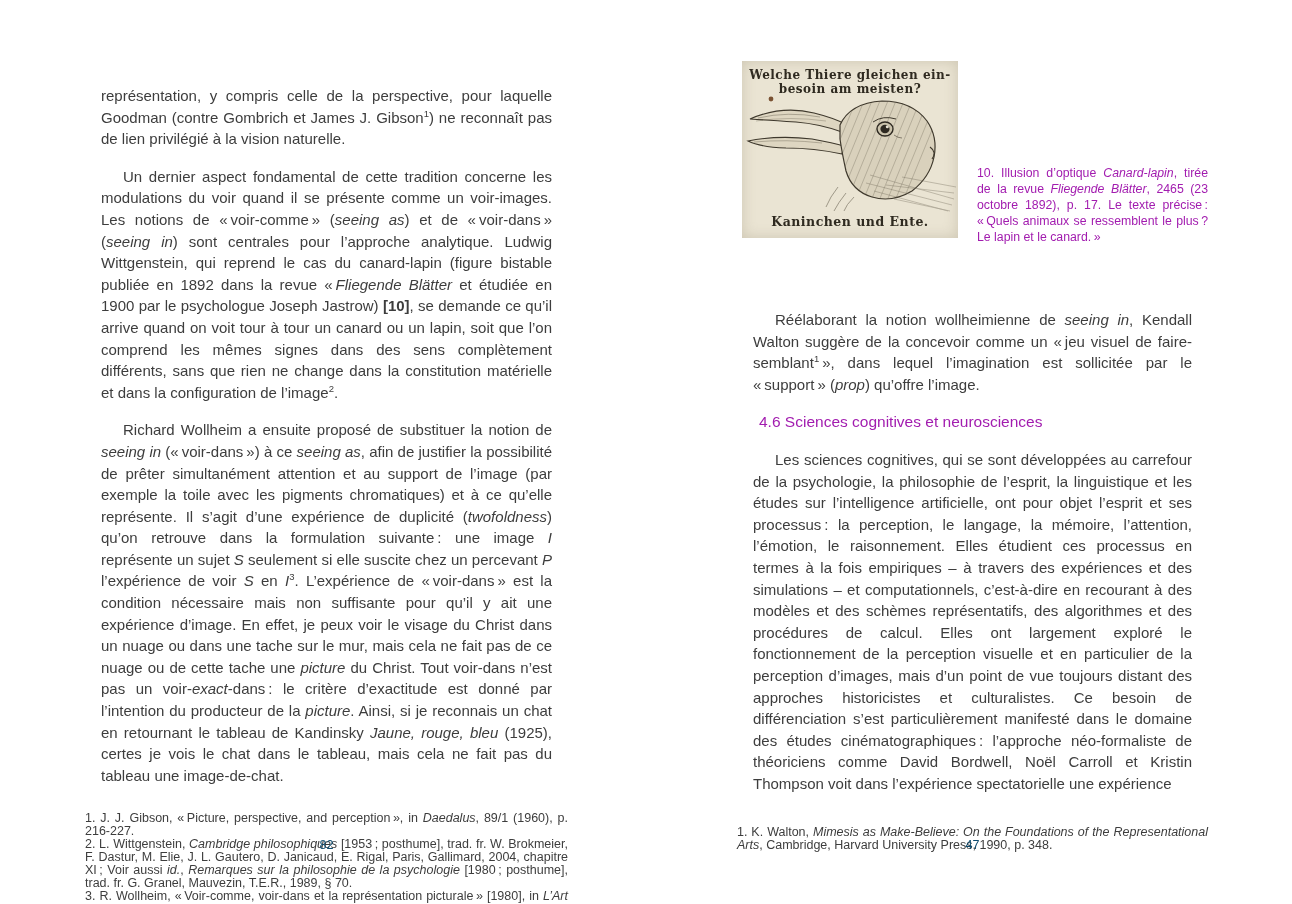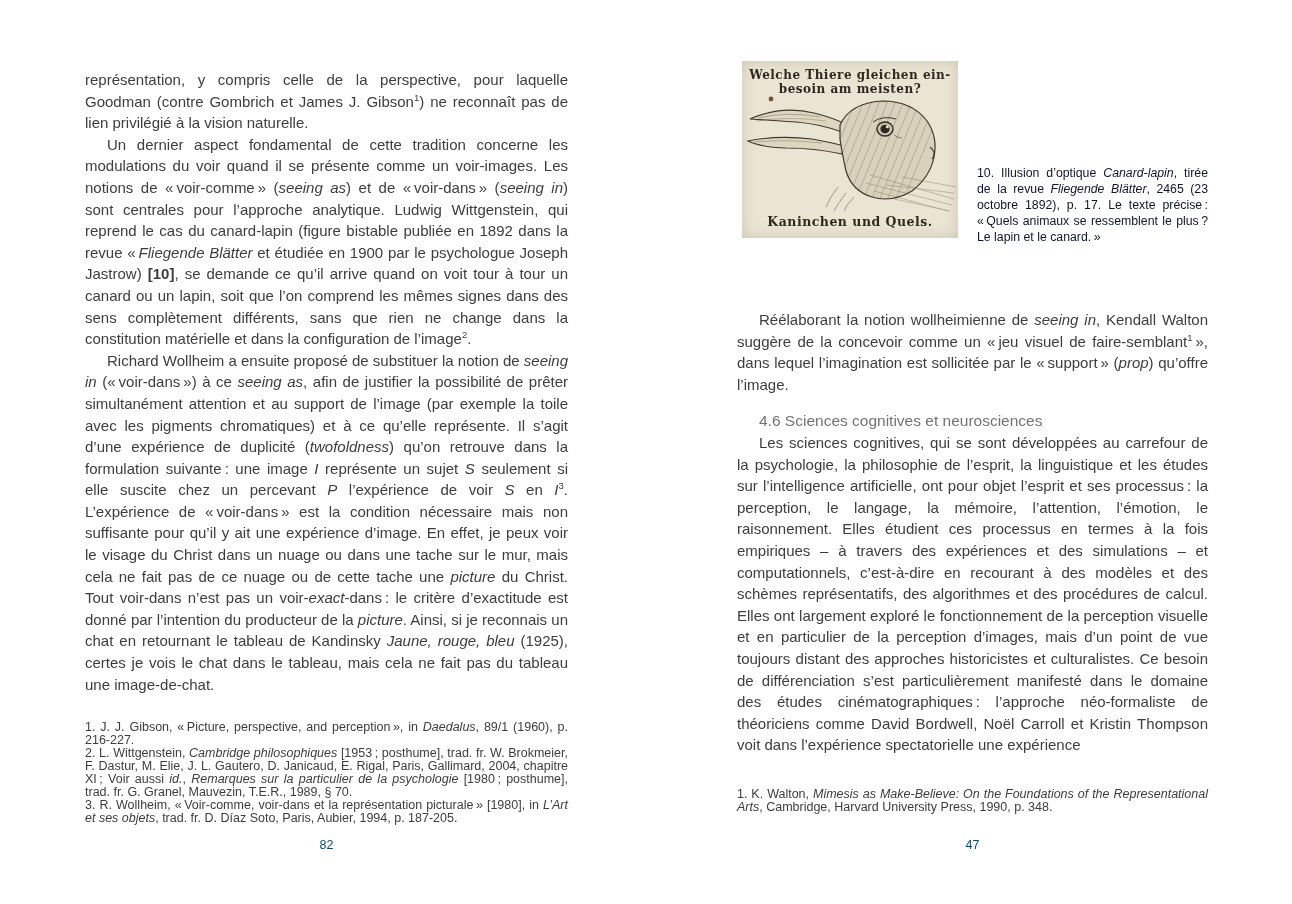"représentation, y compris celle de" .para { margin: 0 -> 16px }
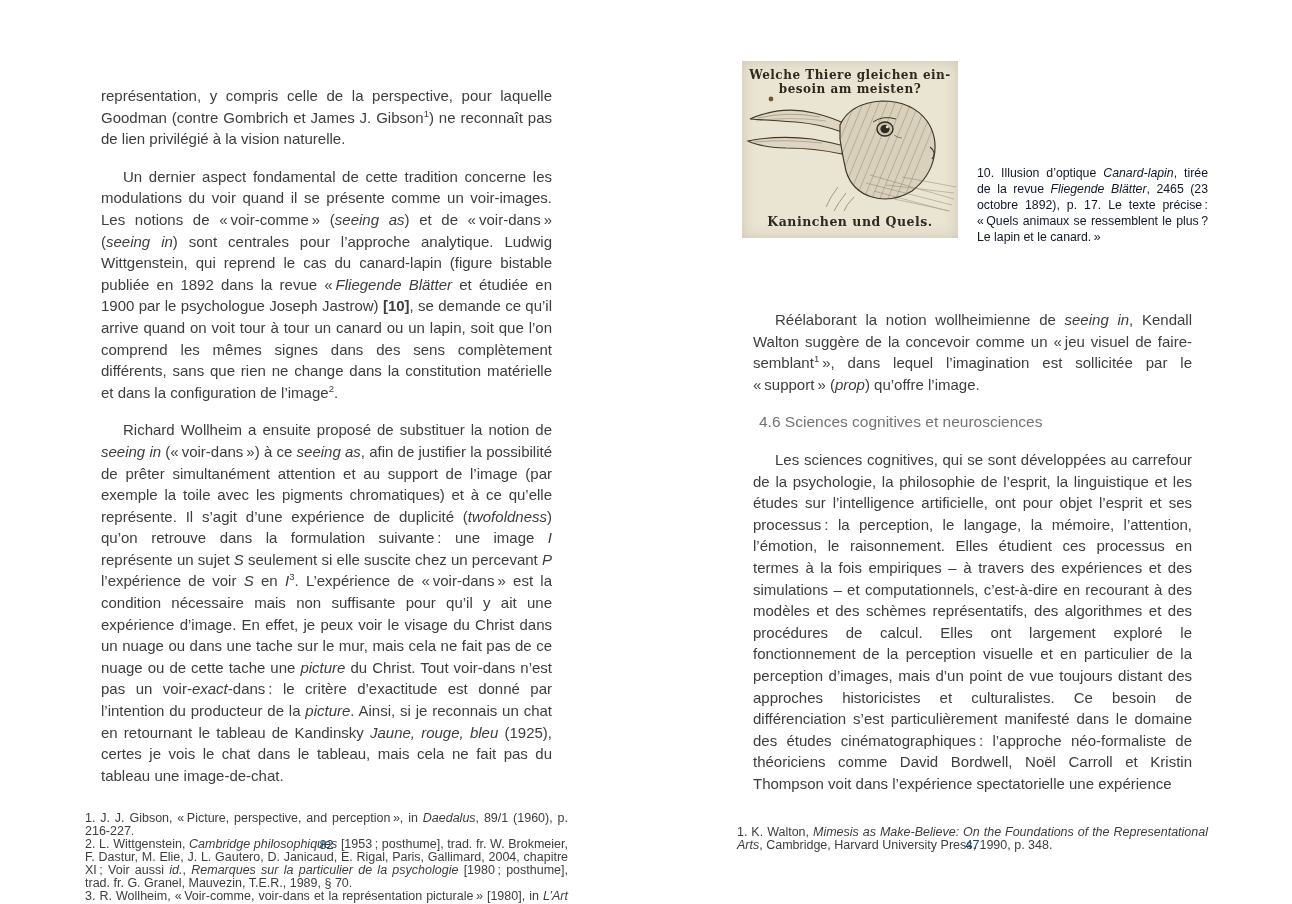"10. Illusion d’optique Canard-lapin," .fig-side-caption { color: #0f172a -> #a21caf }
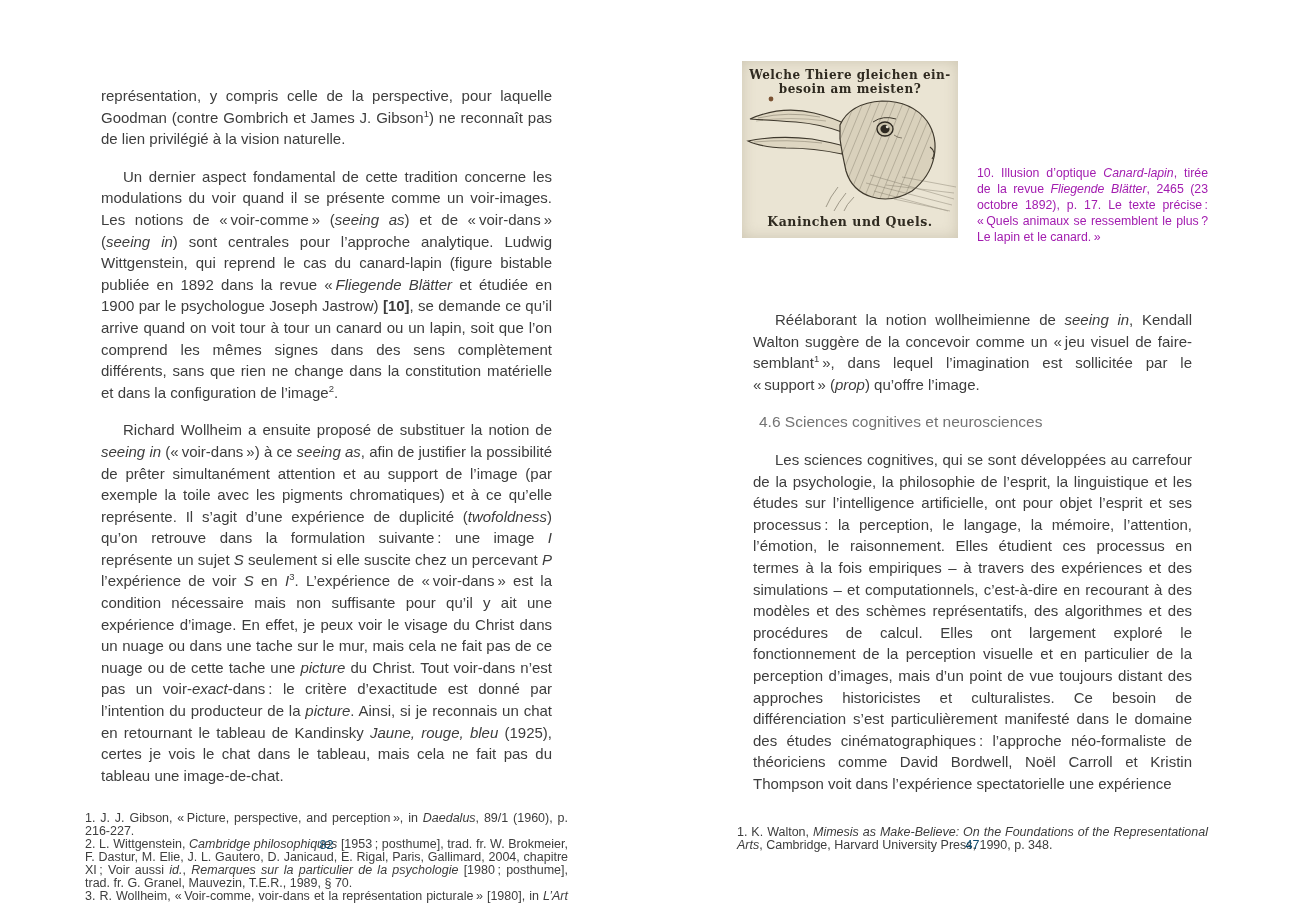"Kaninchen und Quels." div.fig-de { text: Quels -> Ente }
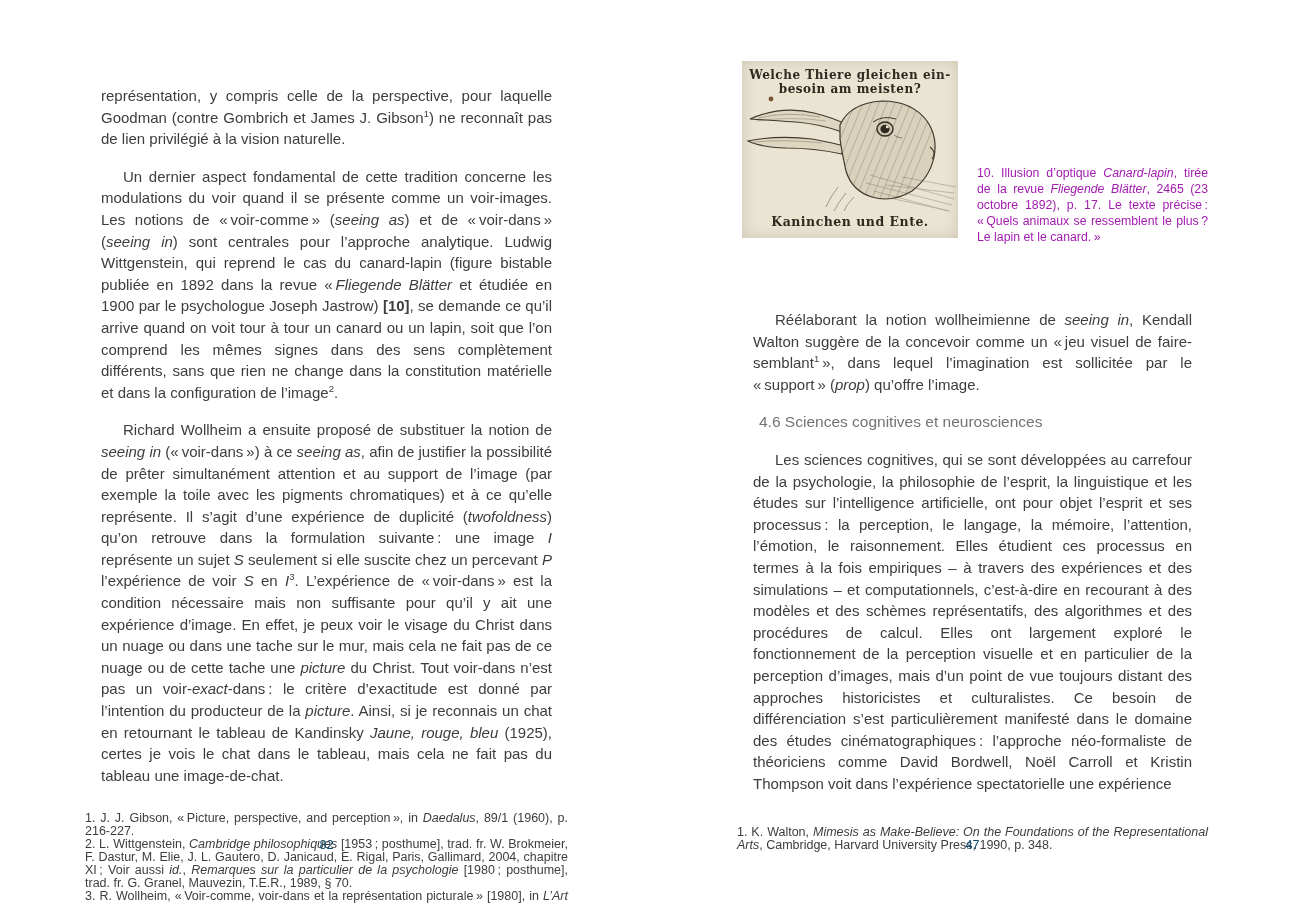"4.6 Sciences cognitives et neurosciences" .section-heading { color: #737373 -> #a21caf }
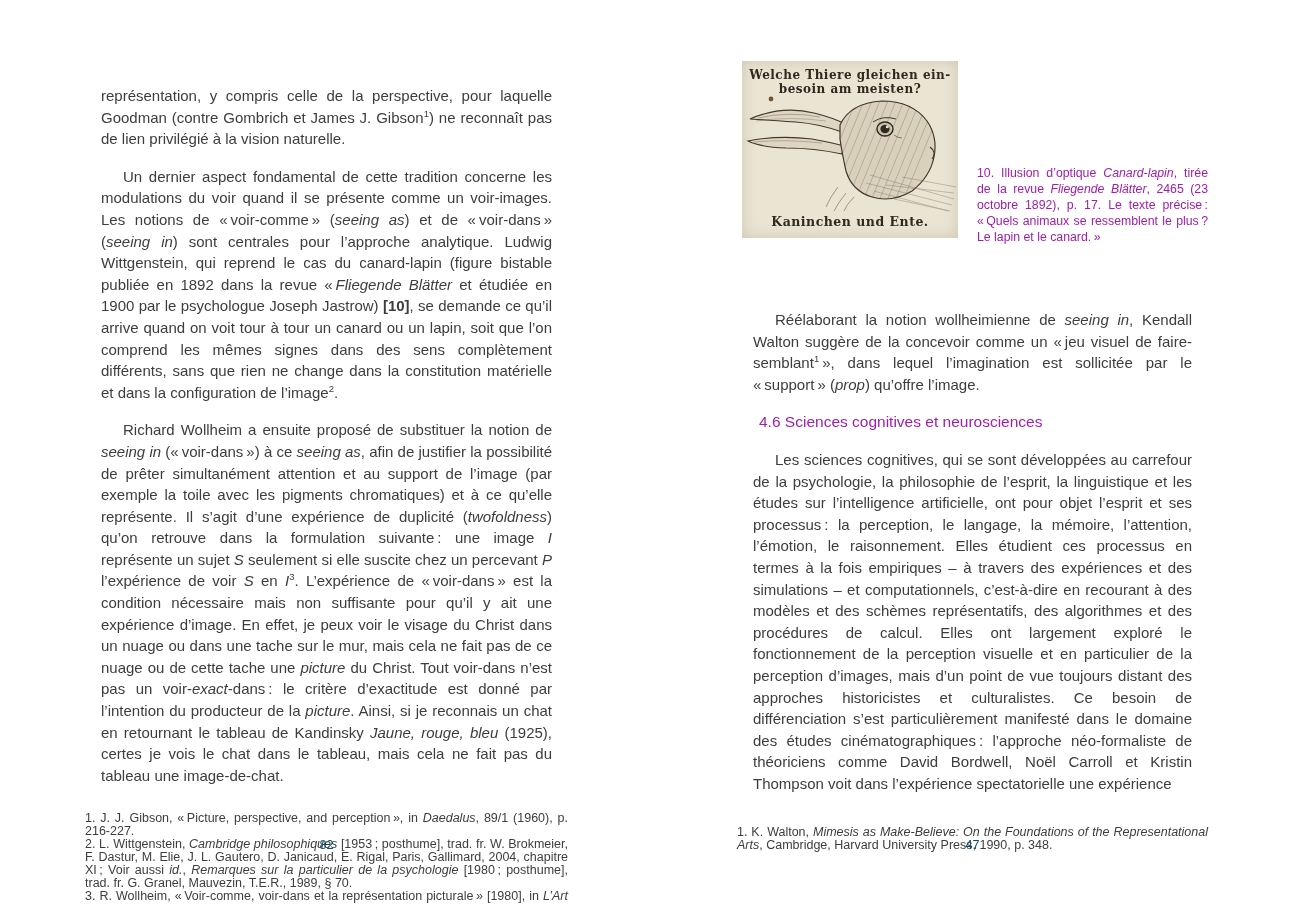"Remarques sur la particulier de" i { text: particulier -> philosophie }
